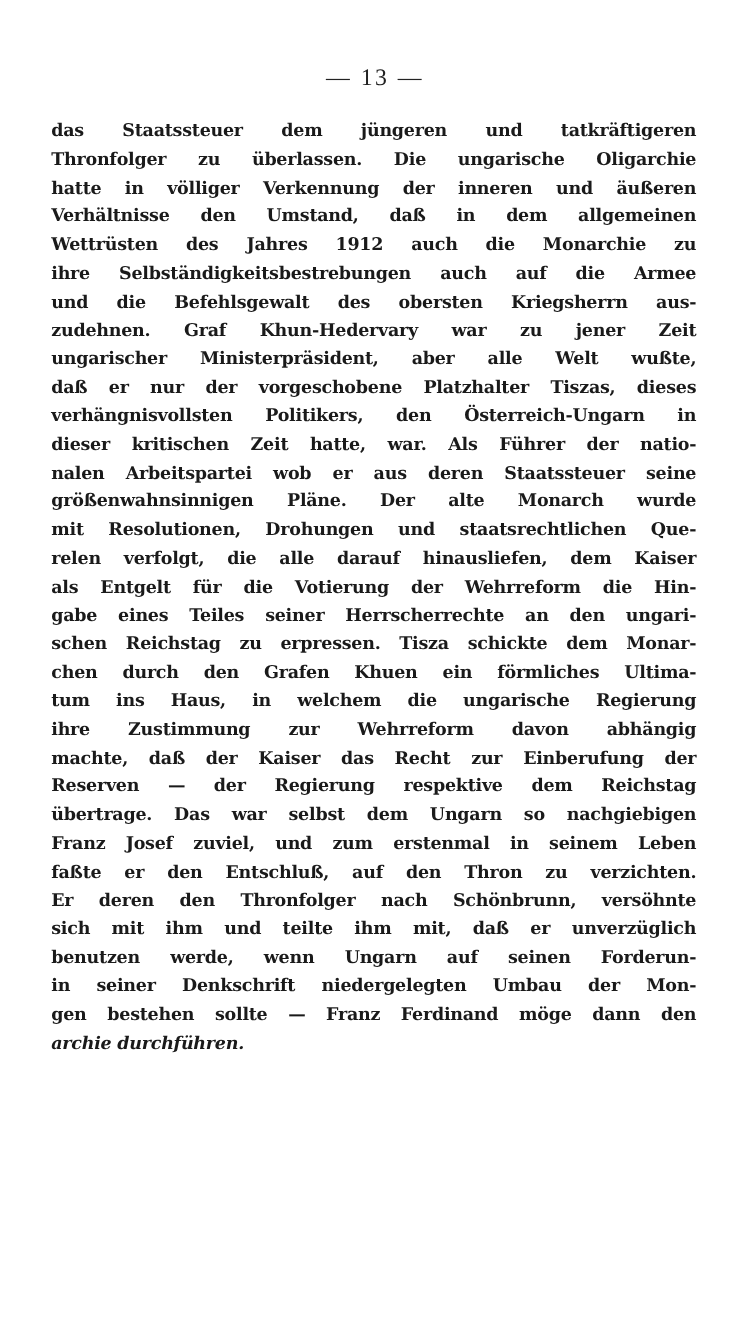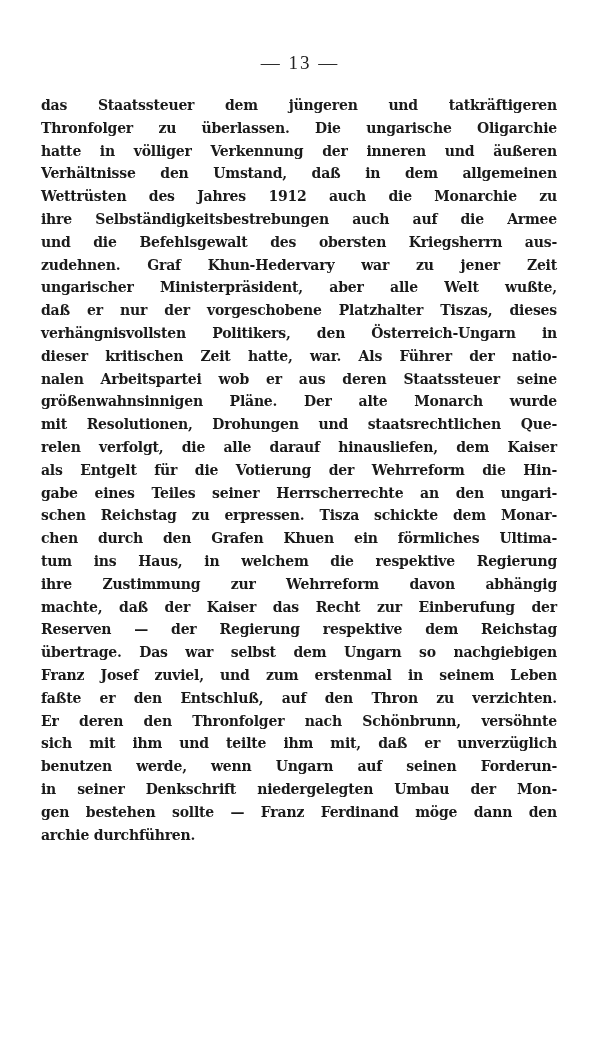"tum ins Haus, in welchem" div.line { text: respektive -> ungarische }
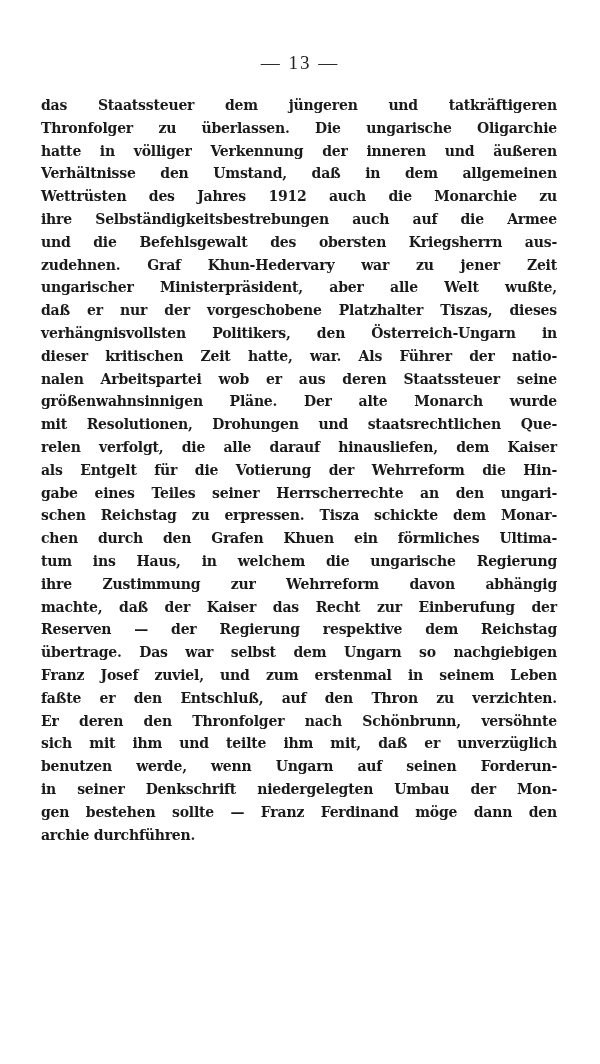"archie durchführen." .line.last { font-style: none -> italic }
